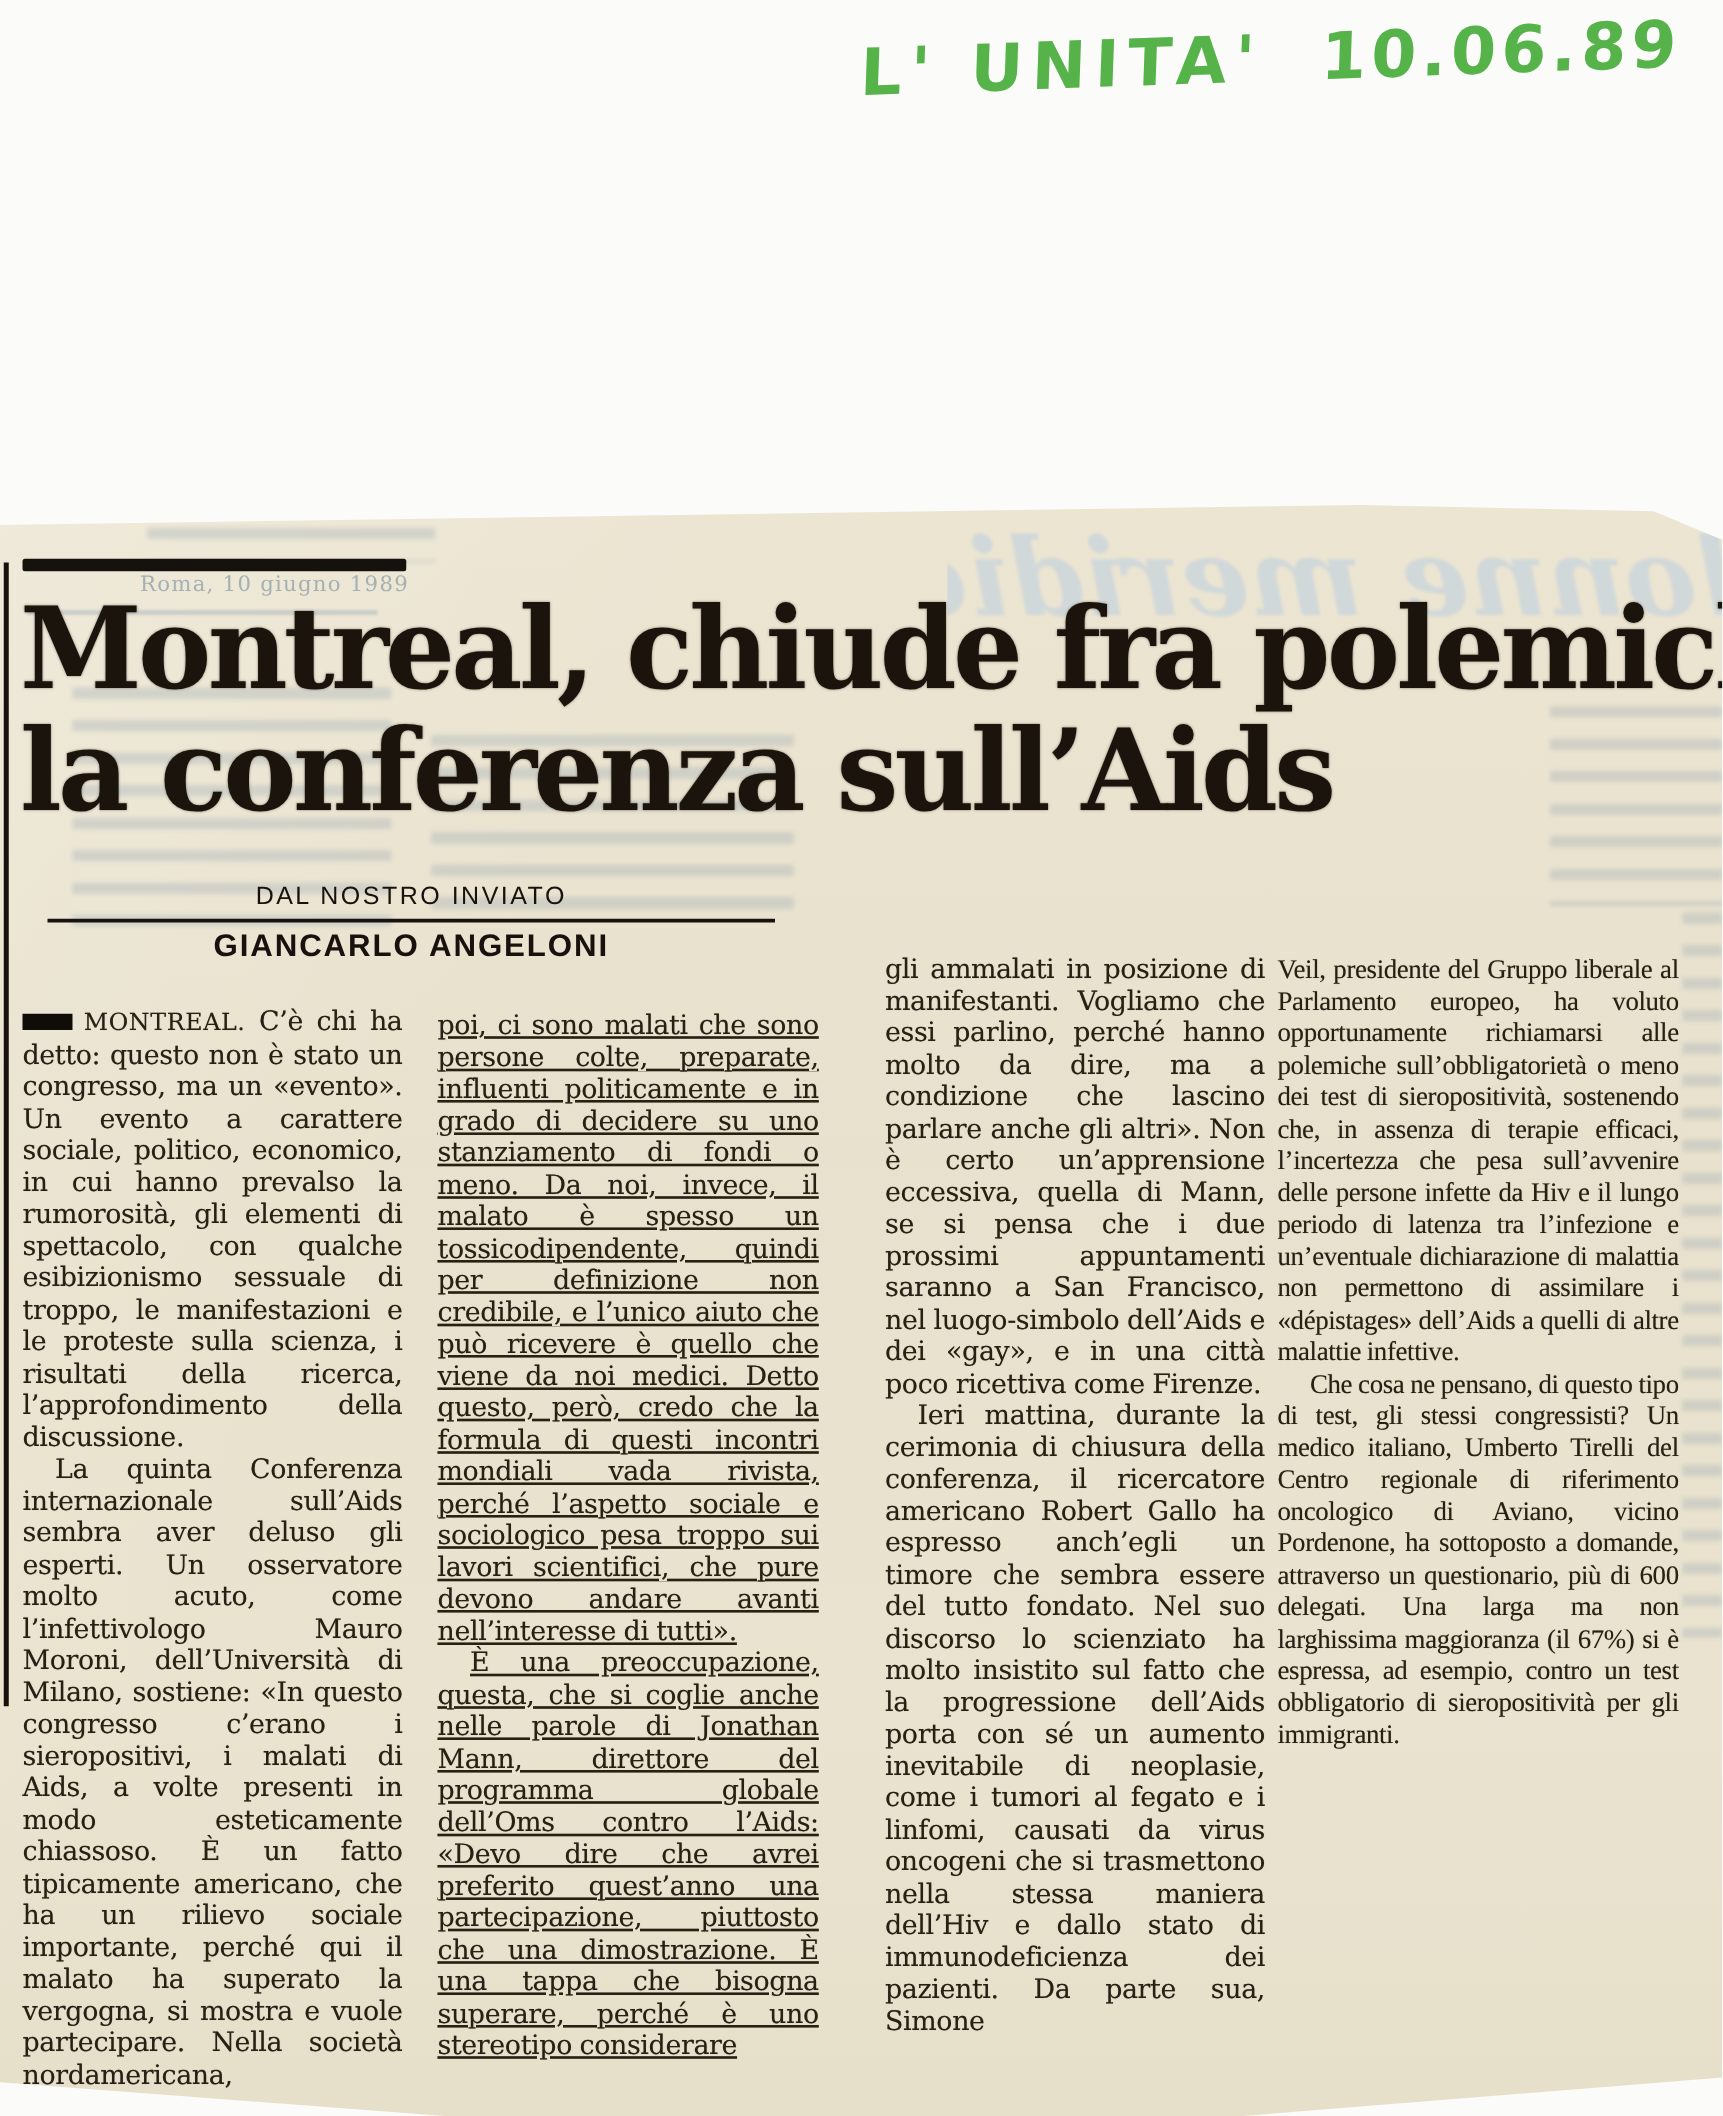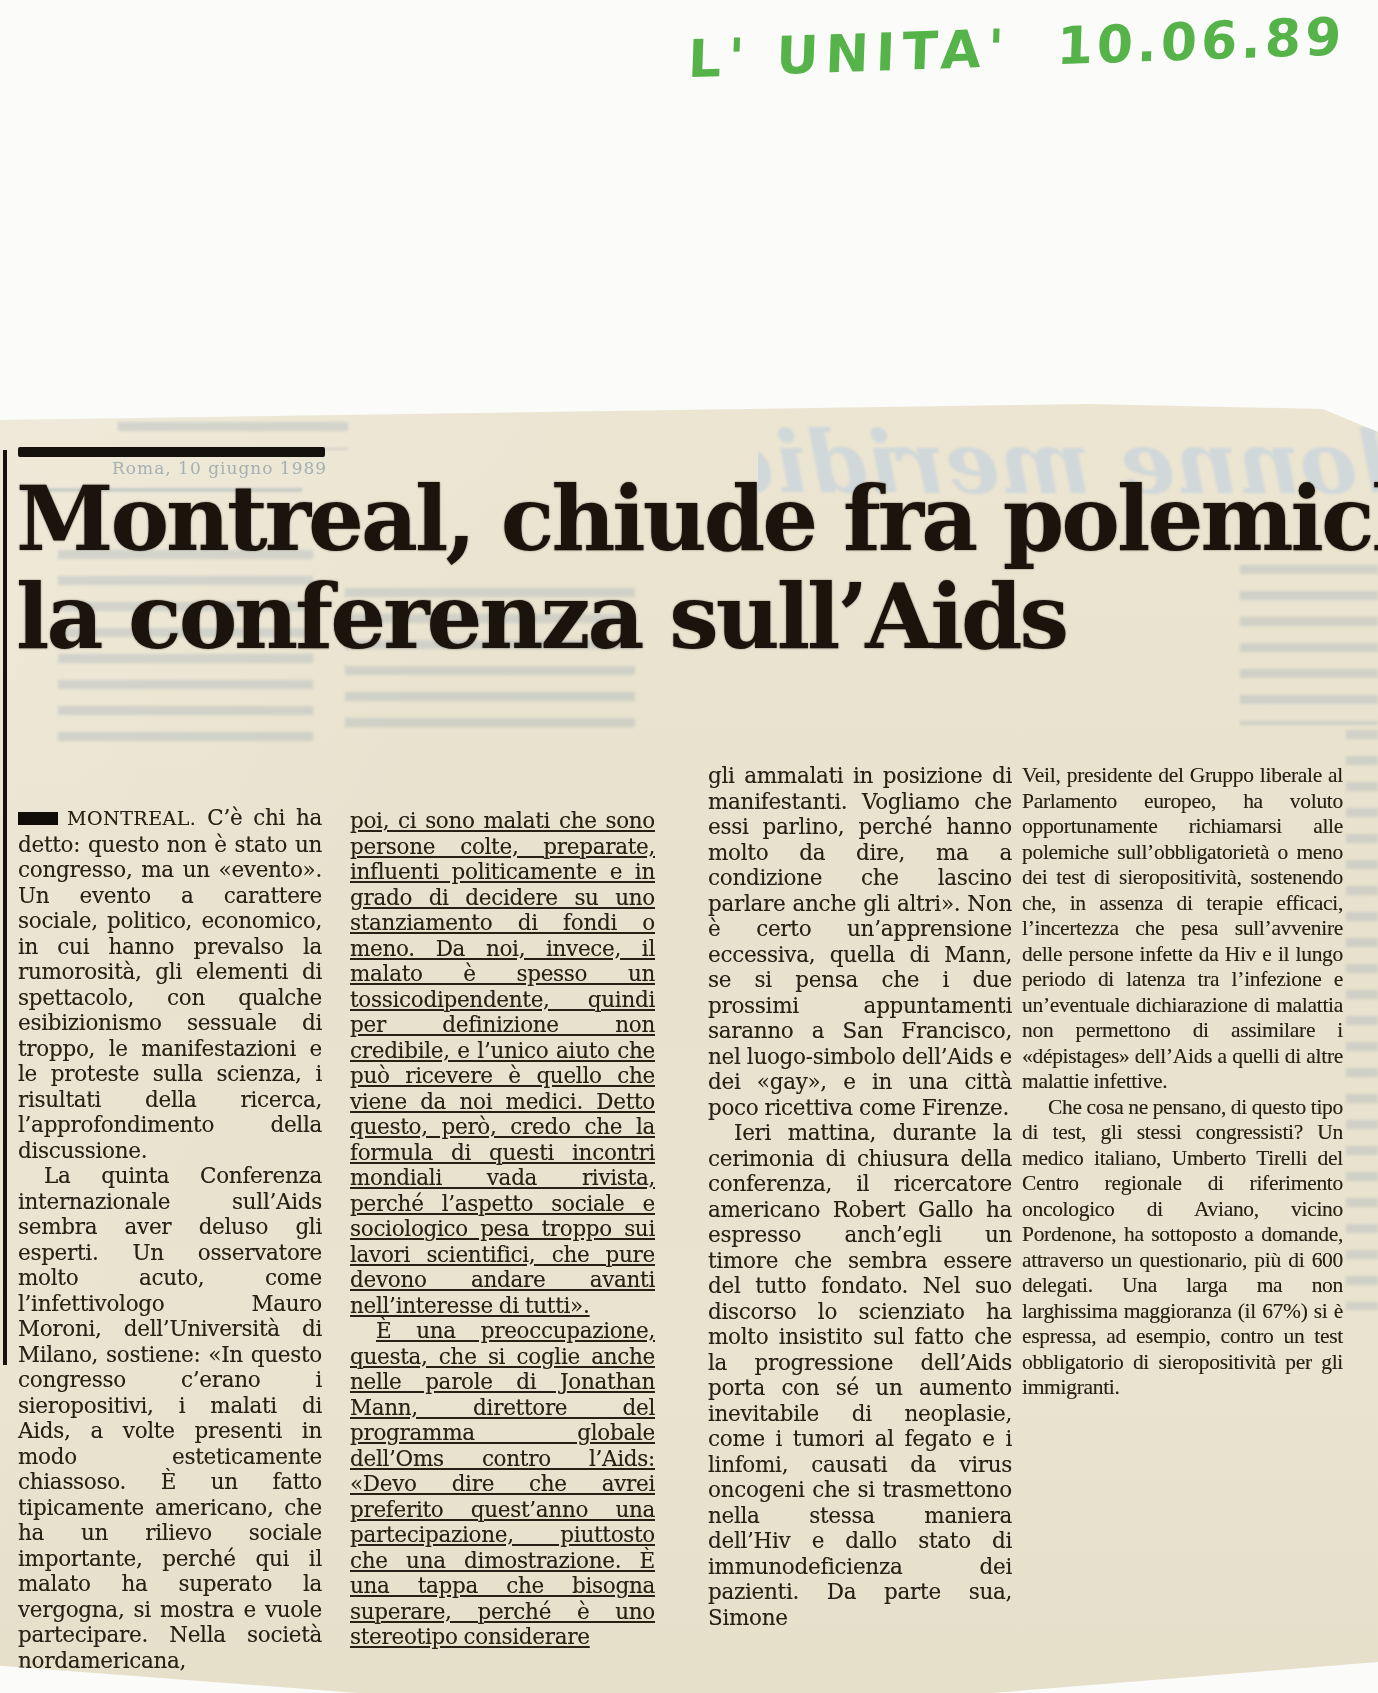"DAL NOSTRO INVIATO" div.byline { html: none -> <div> <div>DAL NOSTRO INVIATO</div> <div></div> <div>GIANCARLO ANGELONI</div> </div> }
